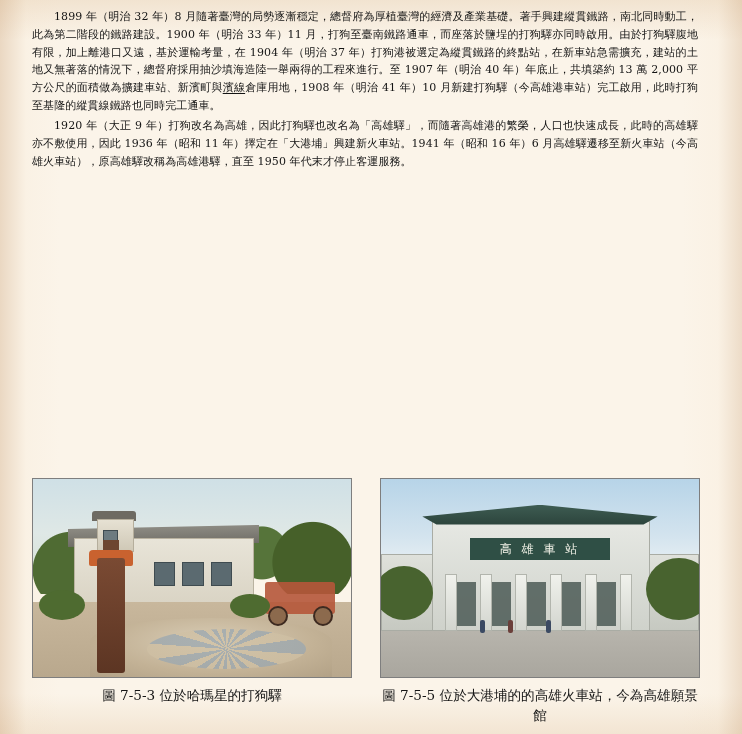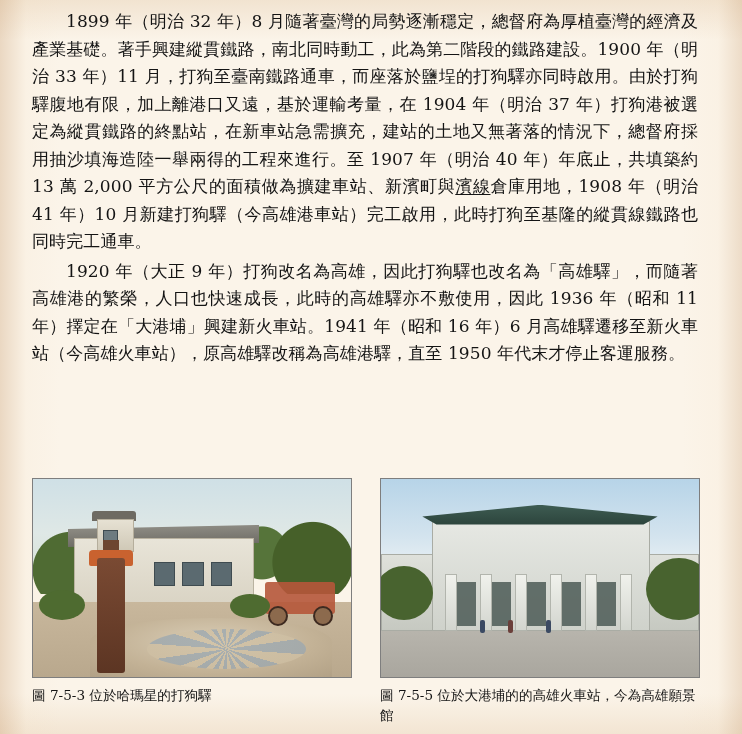"1899 年（明治 32 年）8" .para { font-size: 17px -> 11px }
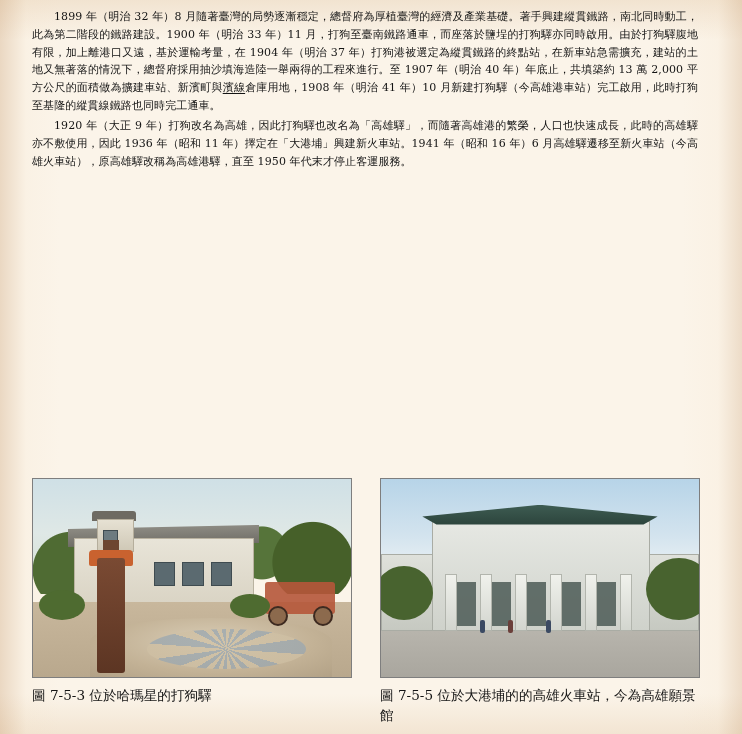"高 雄 車 站" div.p2-sign { html: none -> <div>高 雄 車 站</div> }
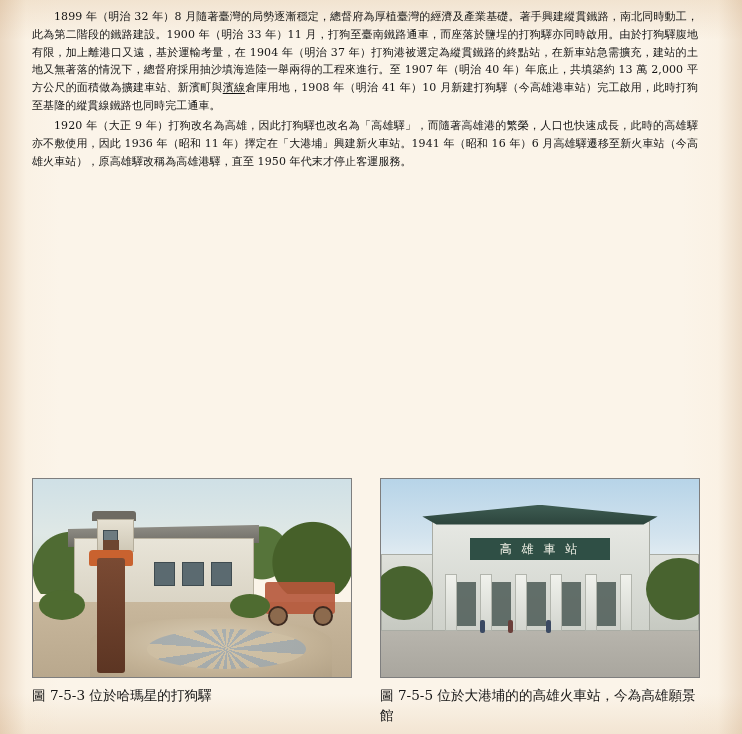"圖 7-5-3 位於哈瑪星的打狗驛" .caption { text-align: left -> center }
